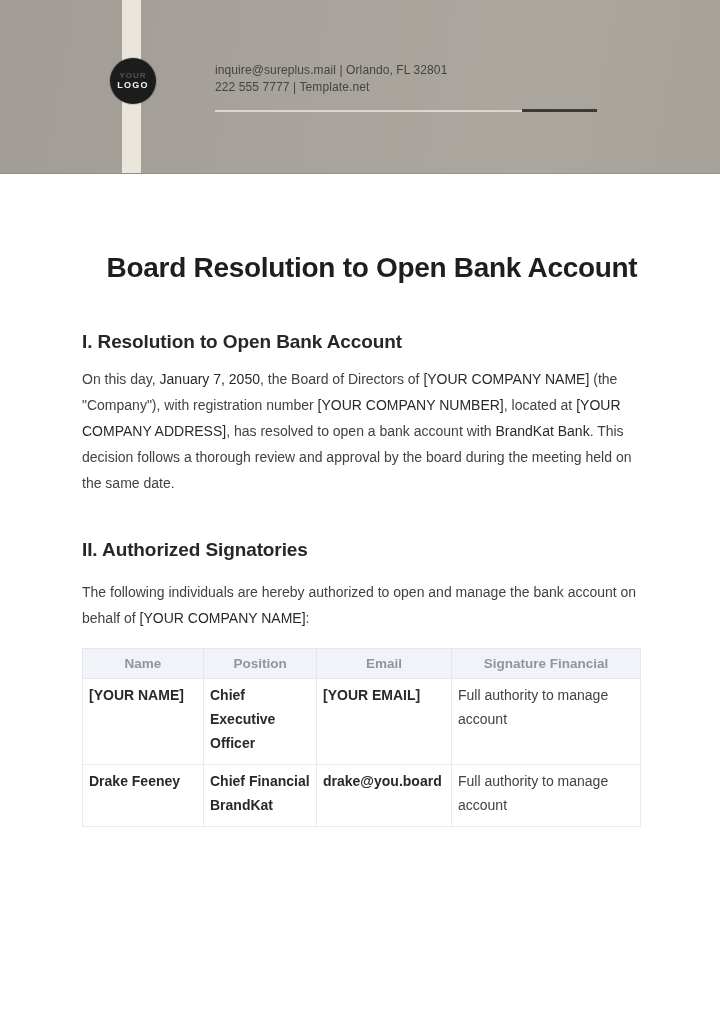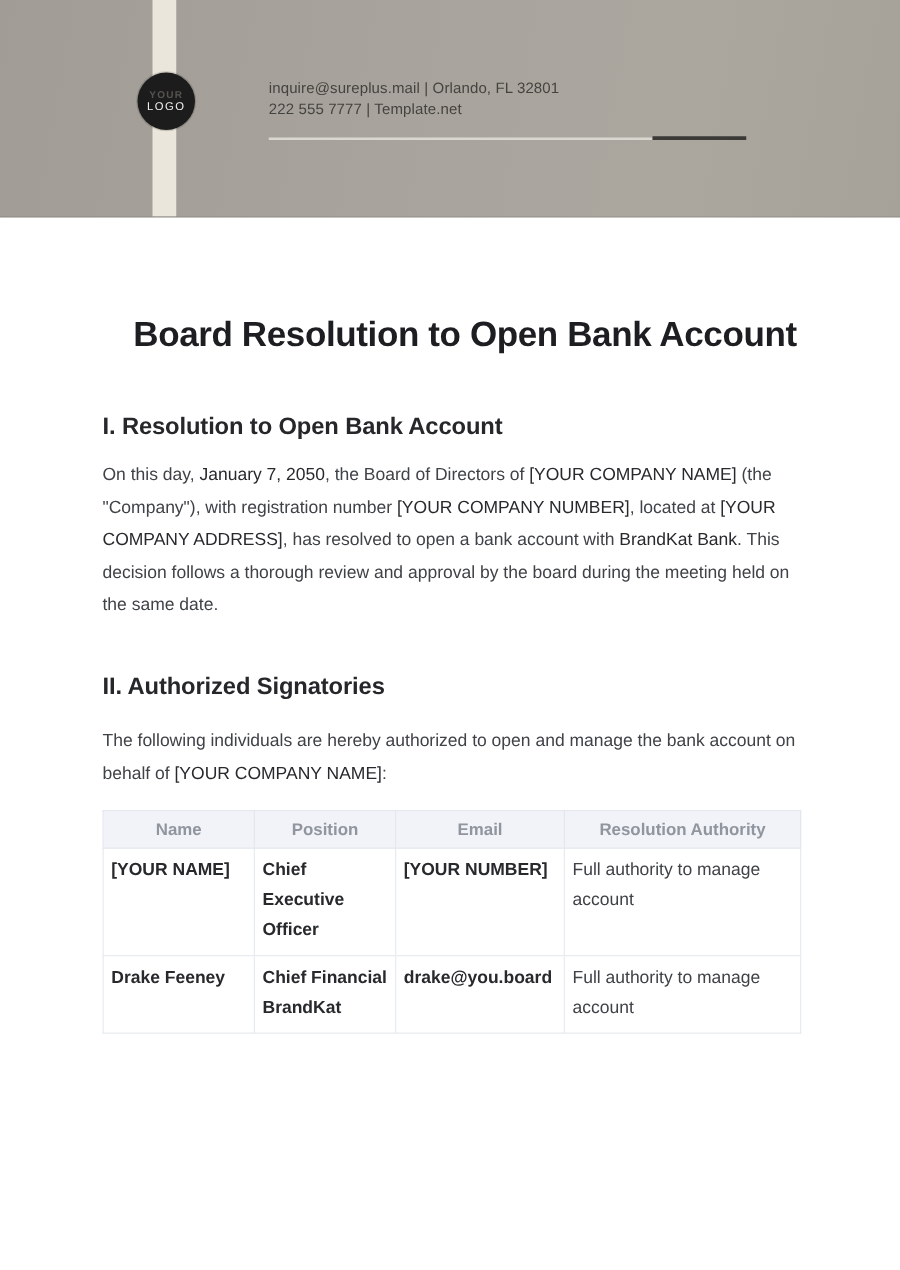"LOGO" .logo-logo { font-weight: 400 -> 700 }
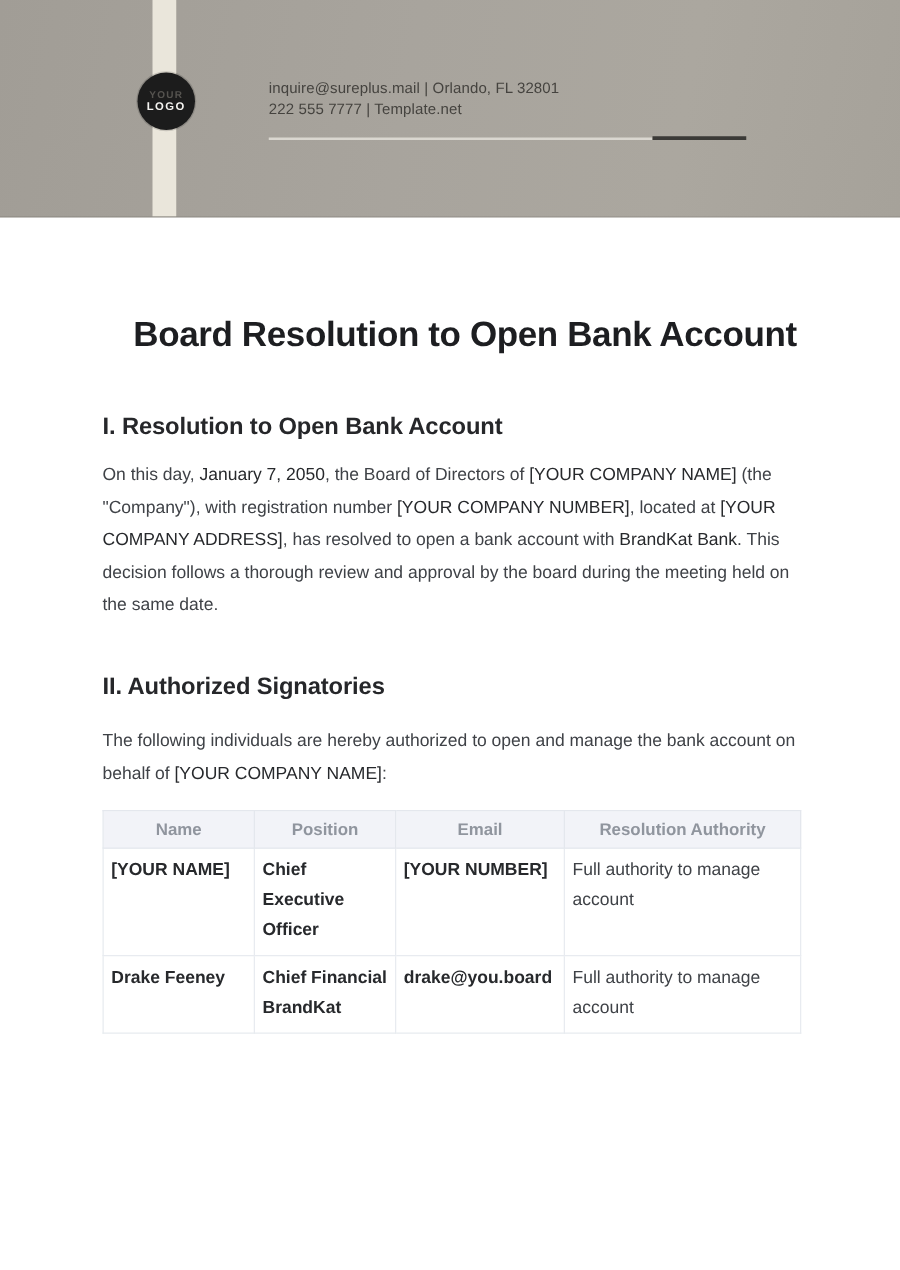"Resolution Authority" th { text: Resolution Authority -> Signature Financial }
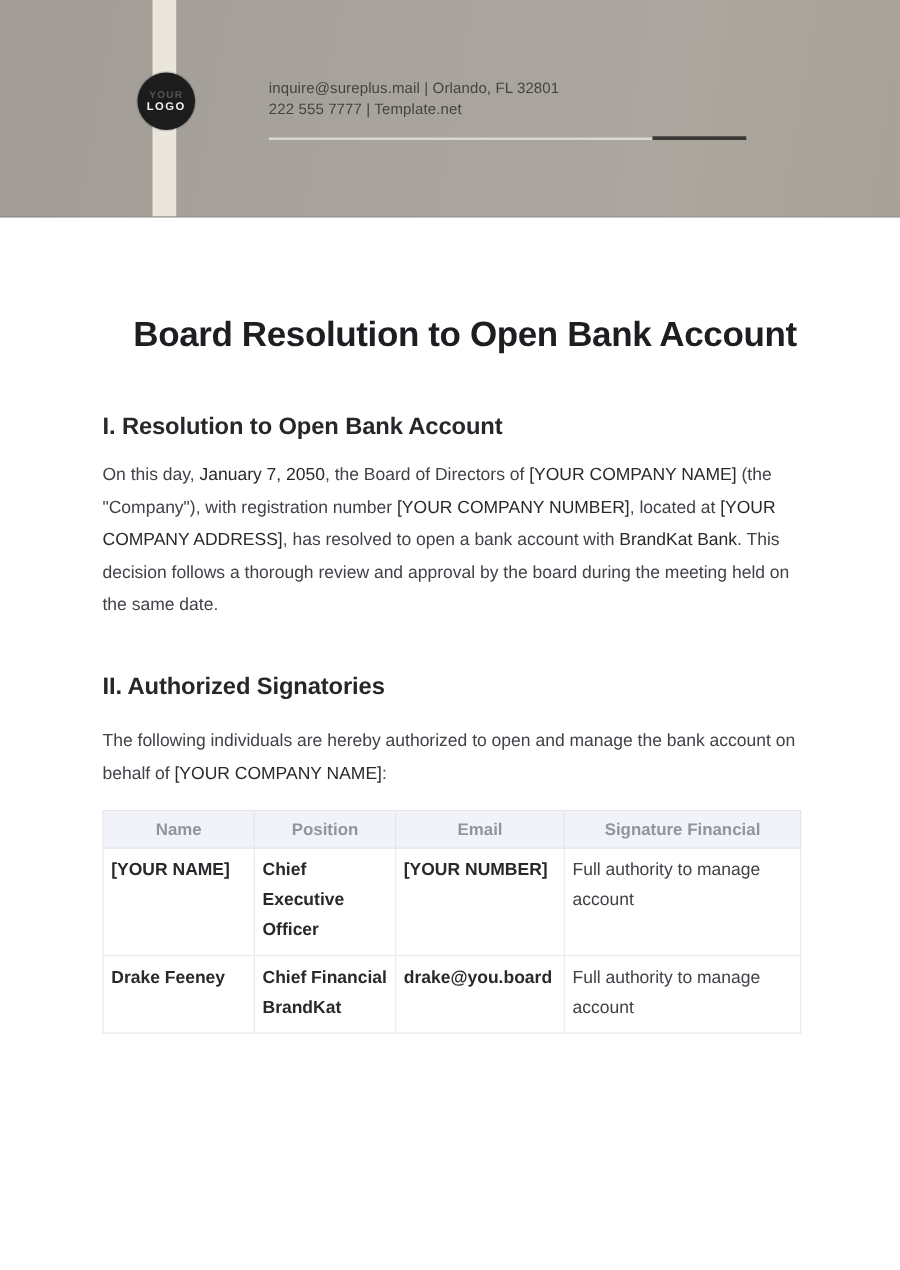"[YOUR NUMBER]" td.cell-bold { text: NUMBER -> EMAIL }
